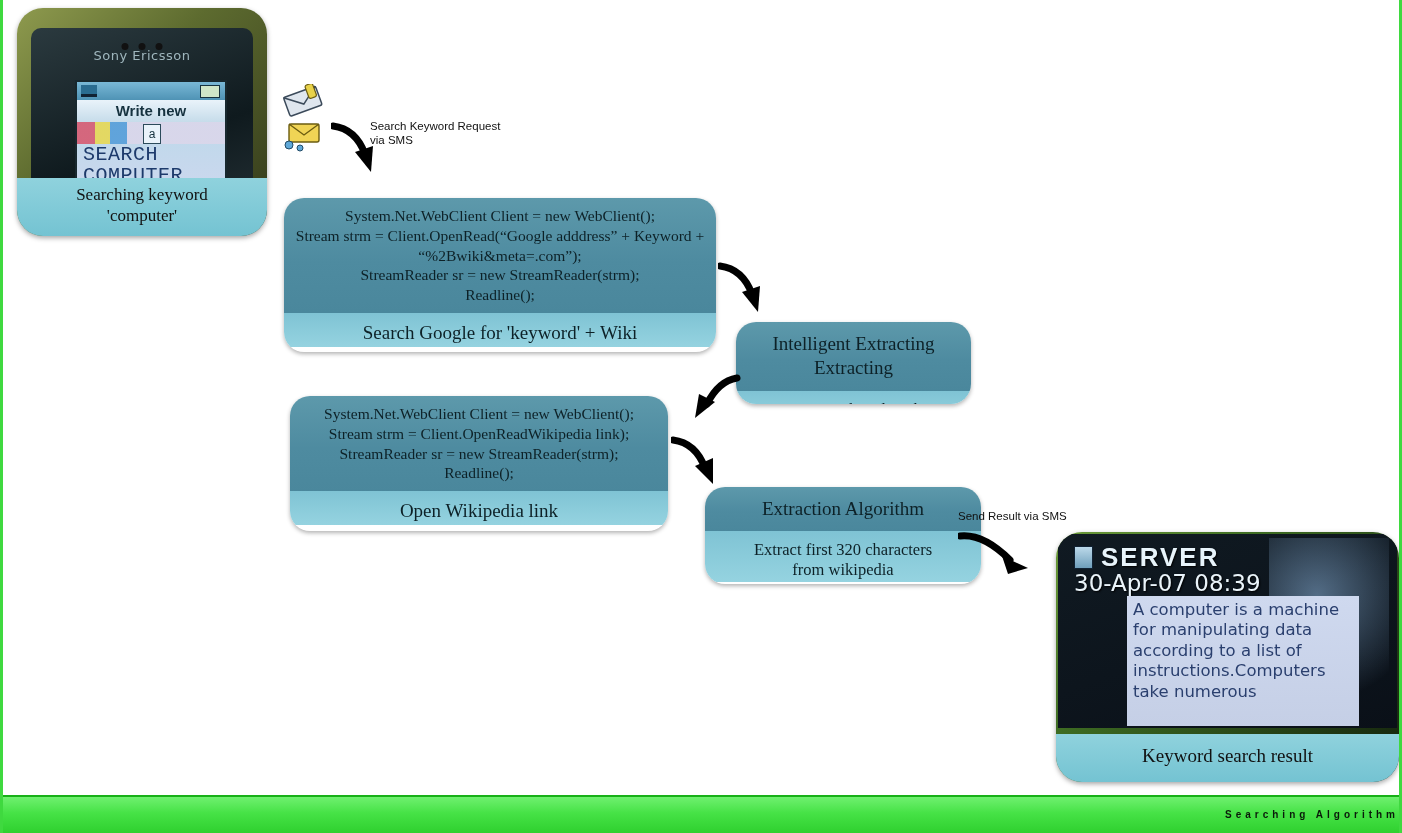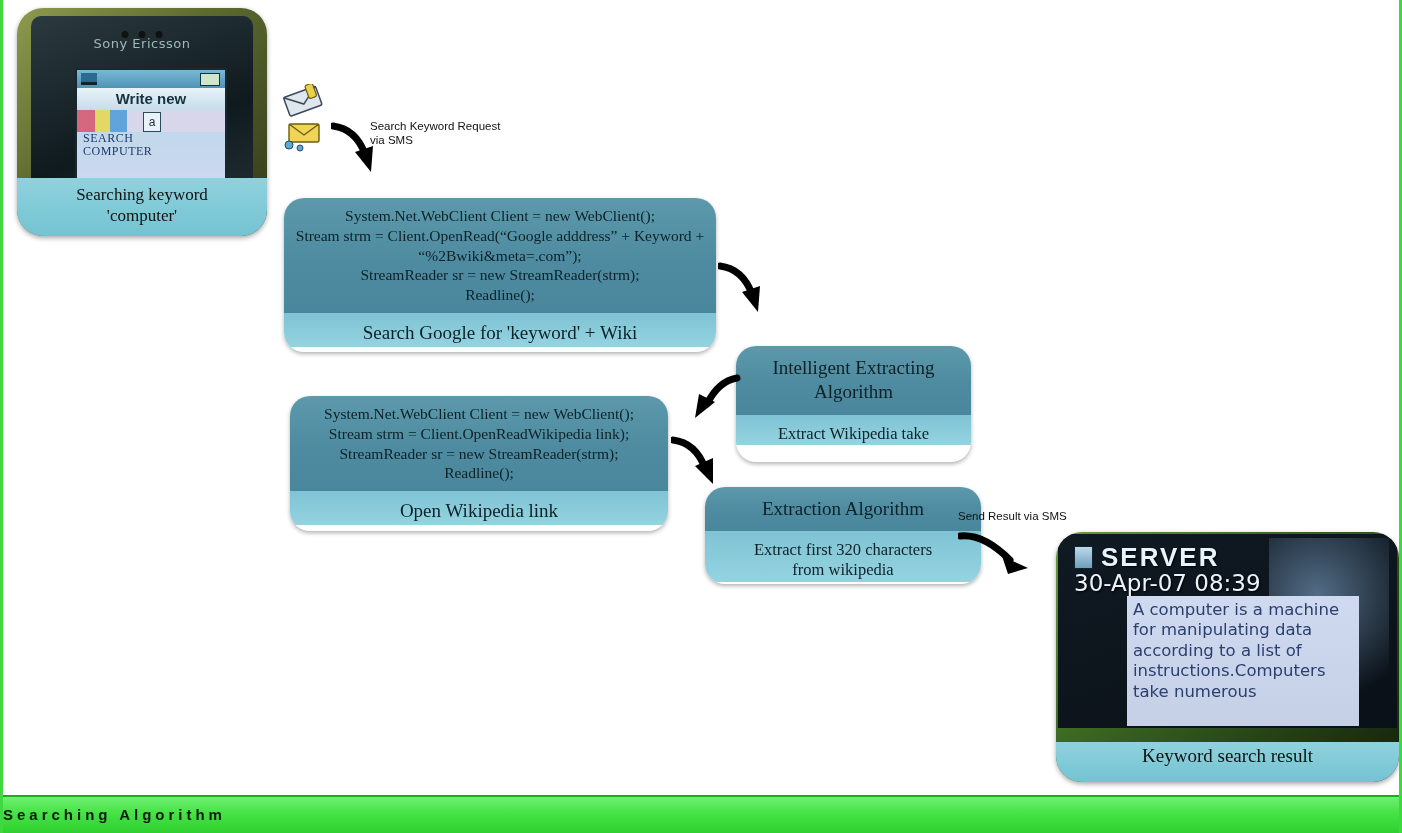"Sony Ericsson" #phone1 .body { top: 8px -> 20px }
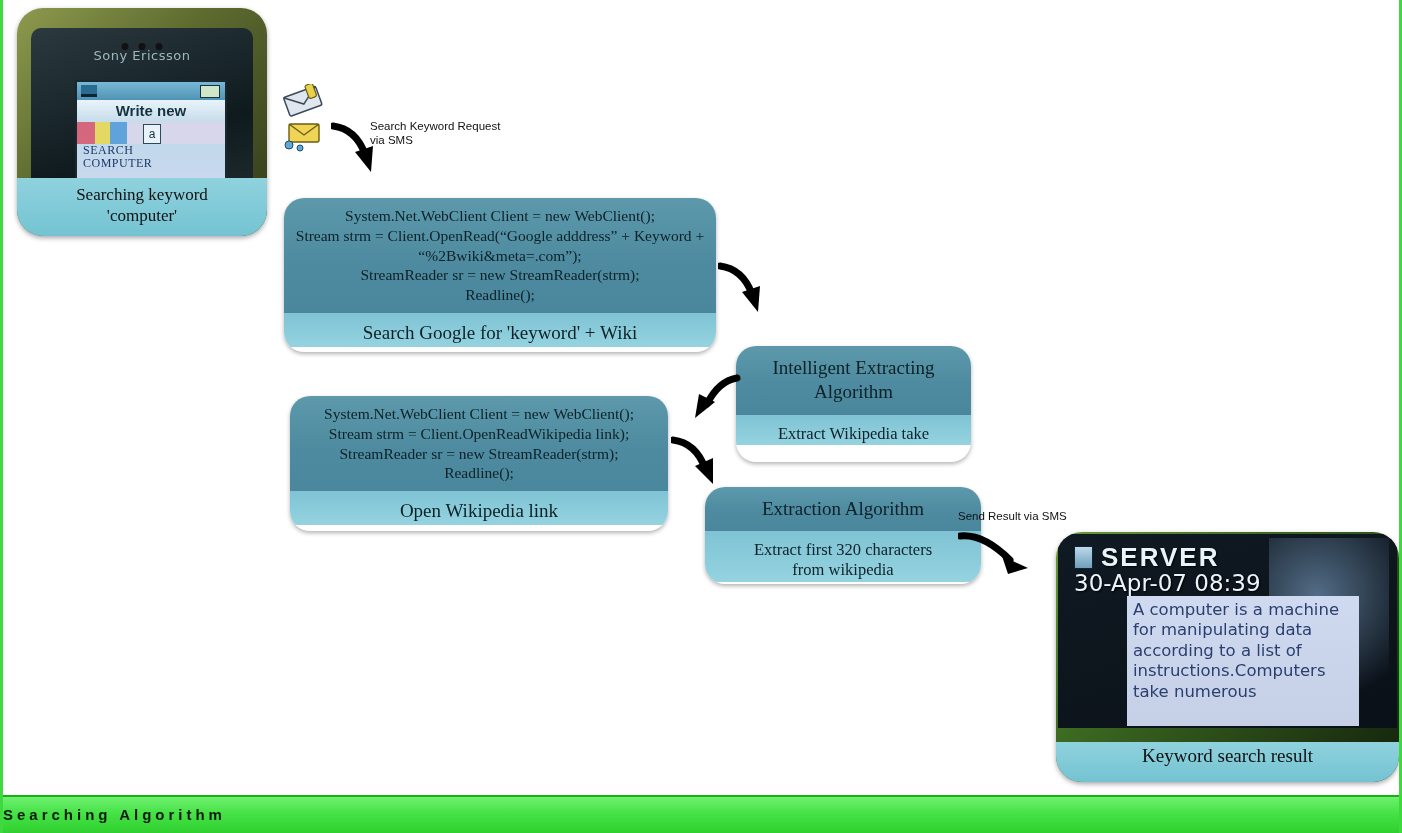"SEARCH" #phone1 .kwtext { font-family: Liberation Serif, serif -> Liberation Mono, monospace; font-size: 12px -> 20px }
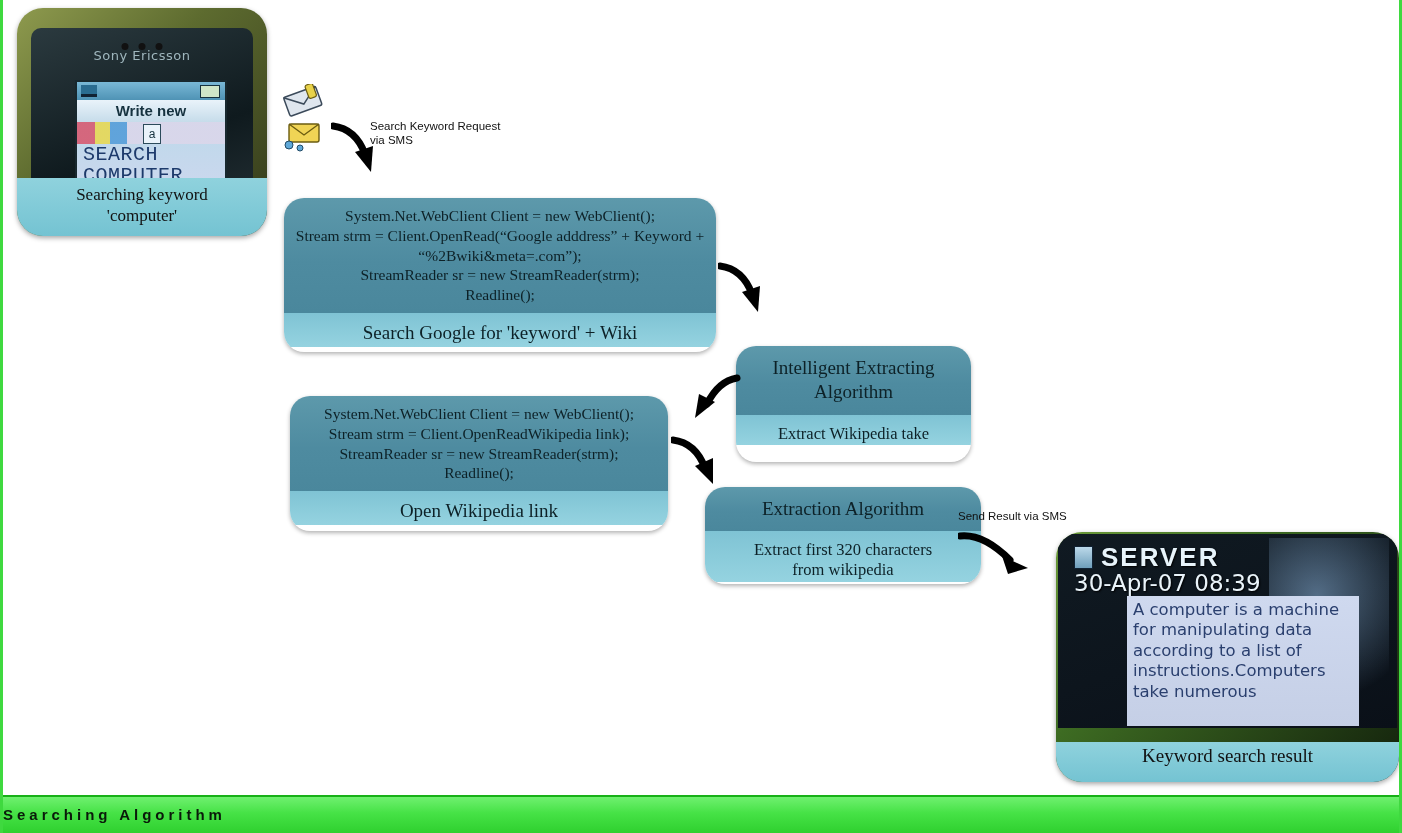"Intelligent Extracting" #box-extract { height: 116px -> 82px; margin-top: 24px -> none }
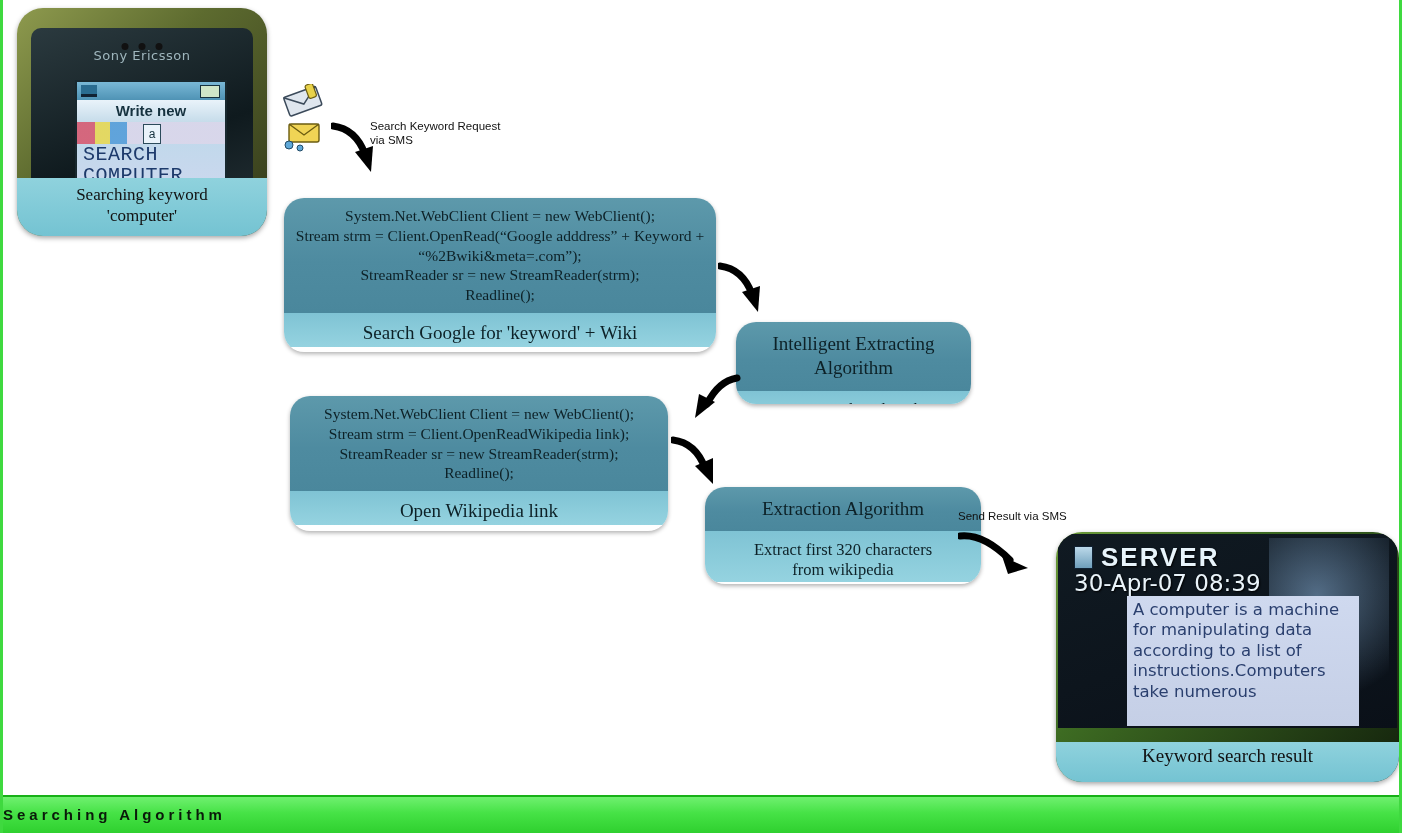"Algorithm" div { text: Algorithm -> Extracting }
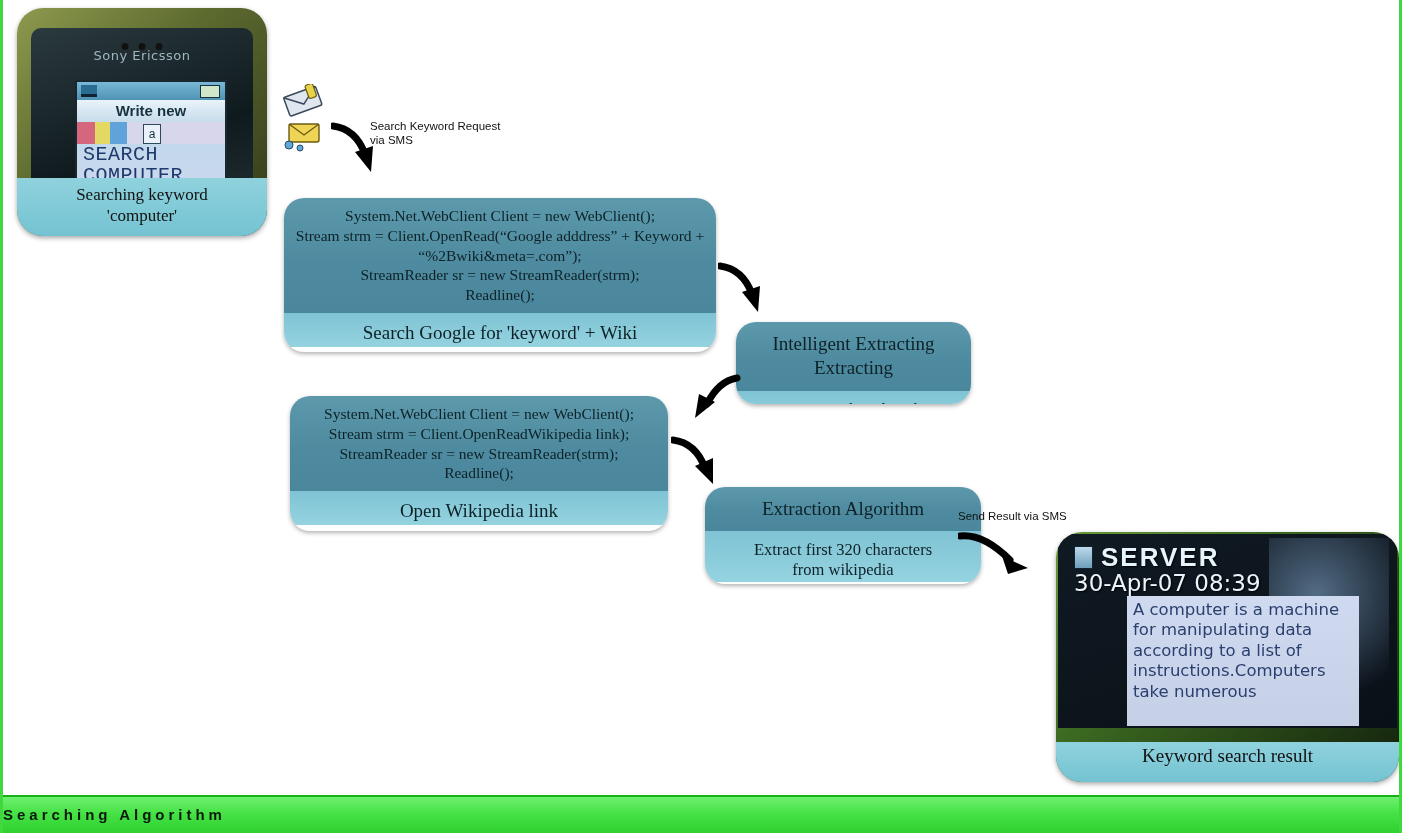"Keyword search result" div.phone-caption { padding-top: 2px -> 10px }
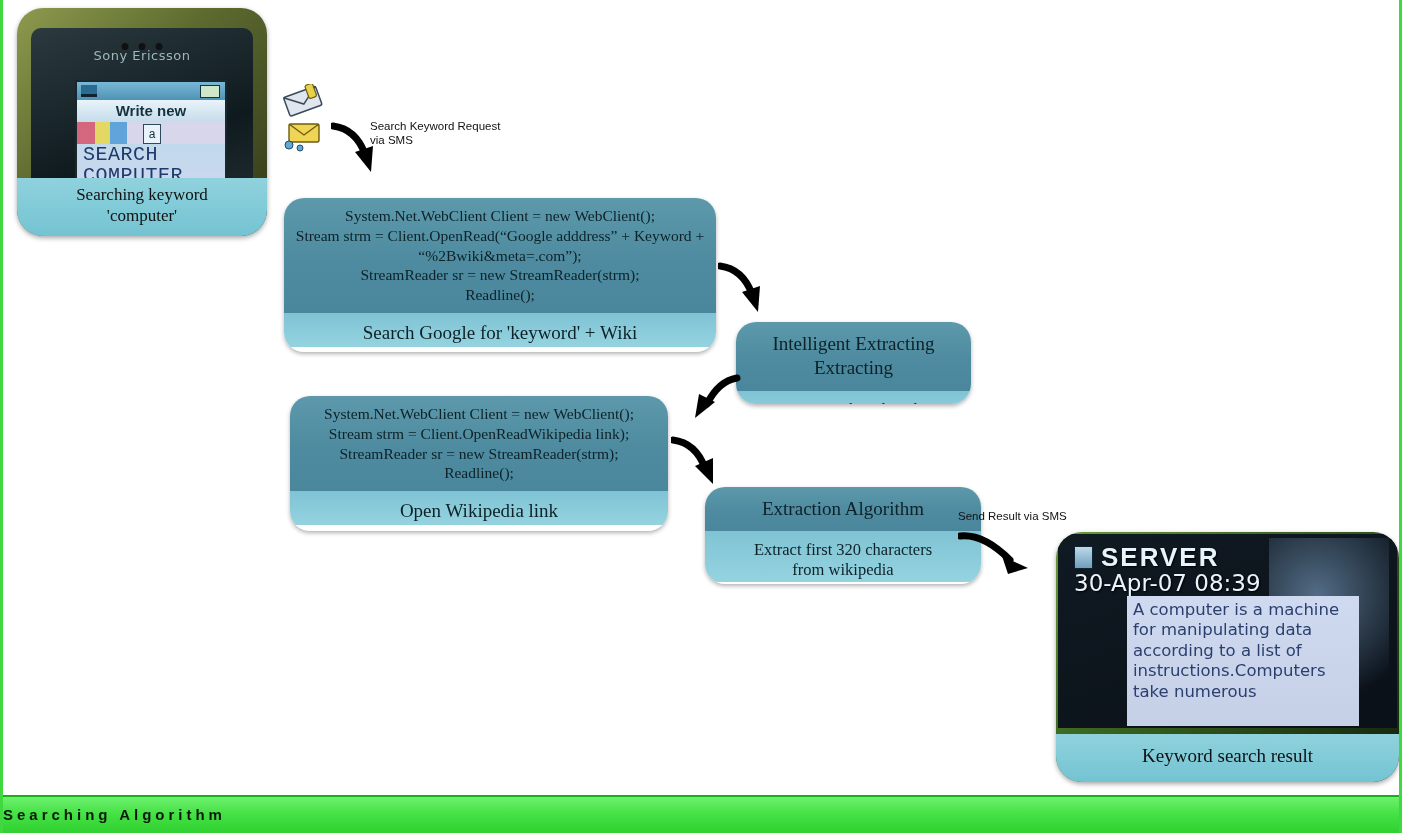"Searching Algorithm" #footer .txt { font-size: 15px -> 10px; text-align: left -> right }
